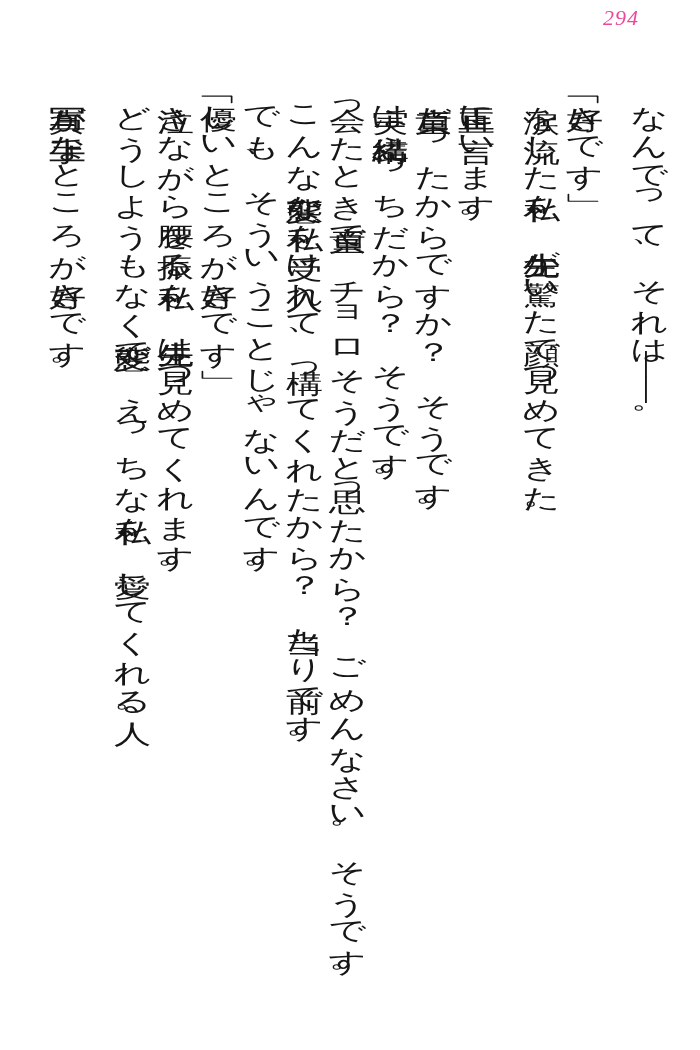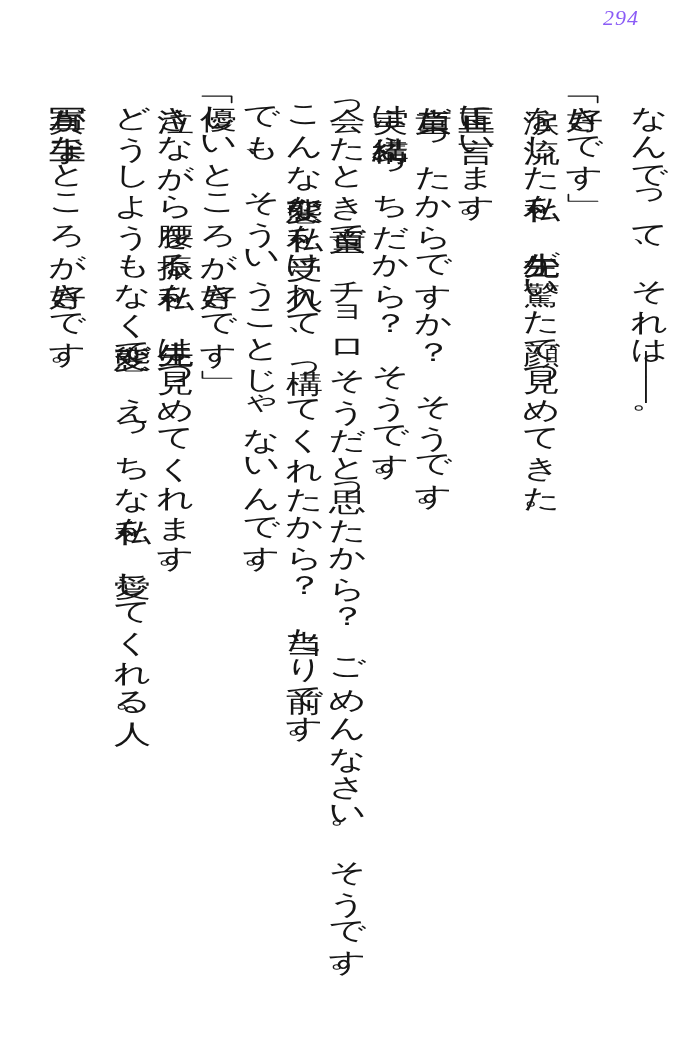"294" .page-number { color: #8b5cf6 -> #ec4899 }
